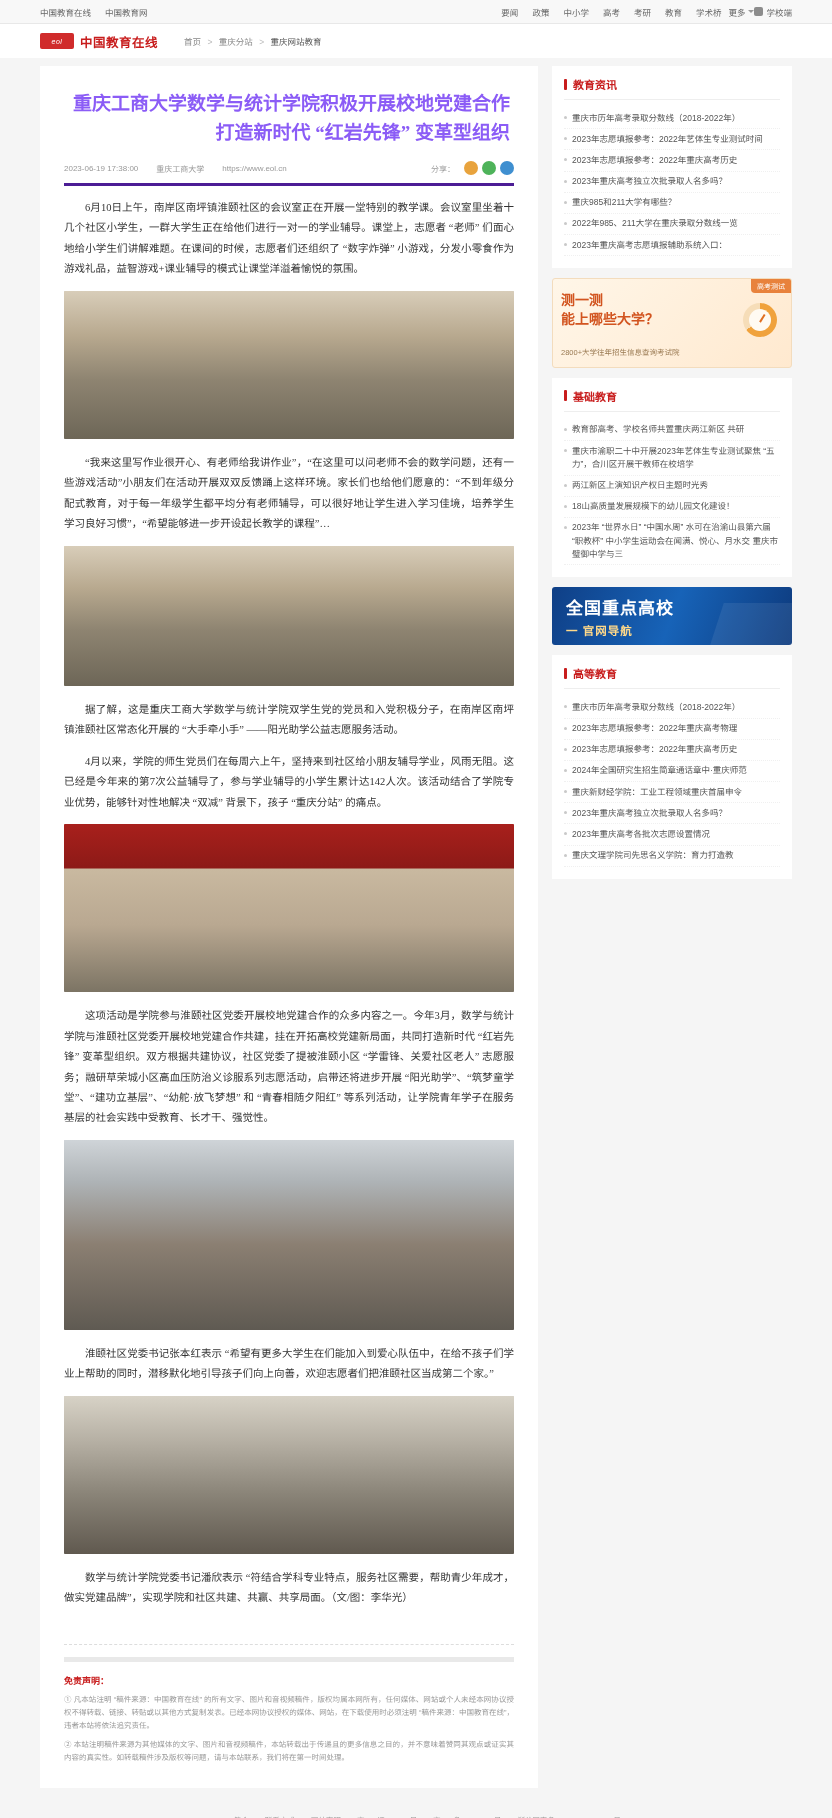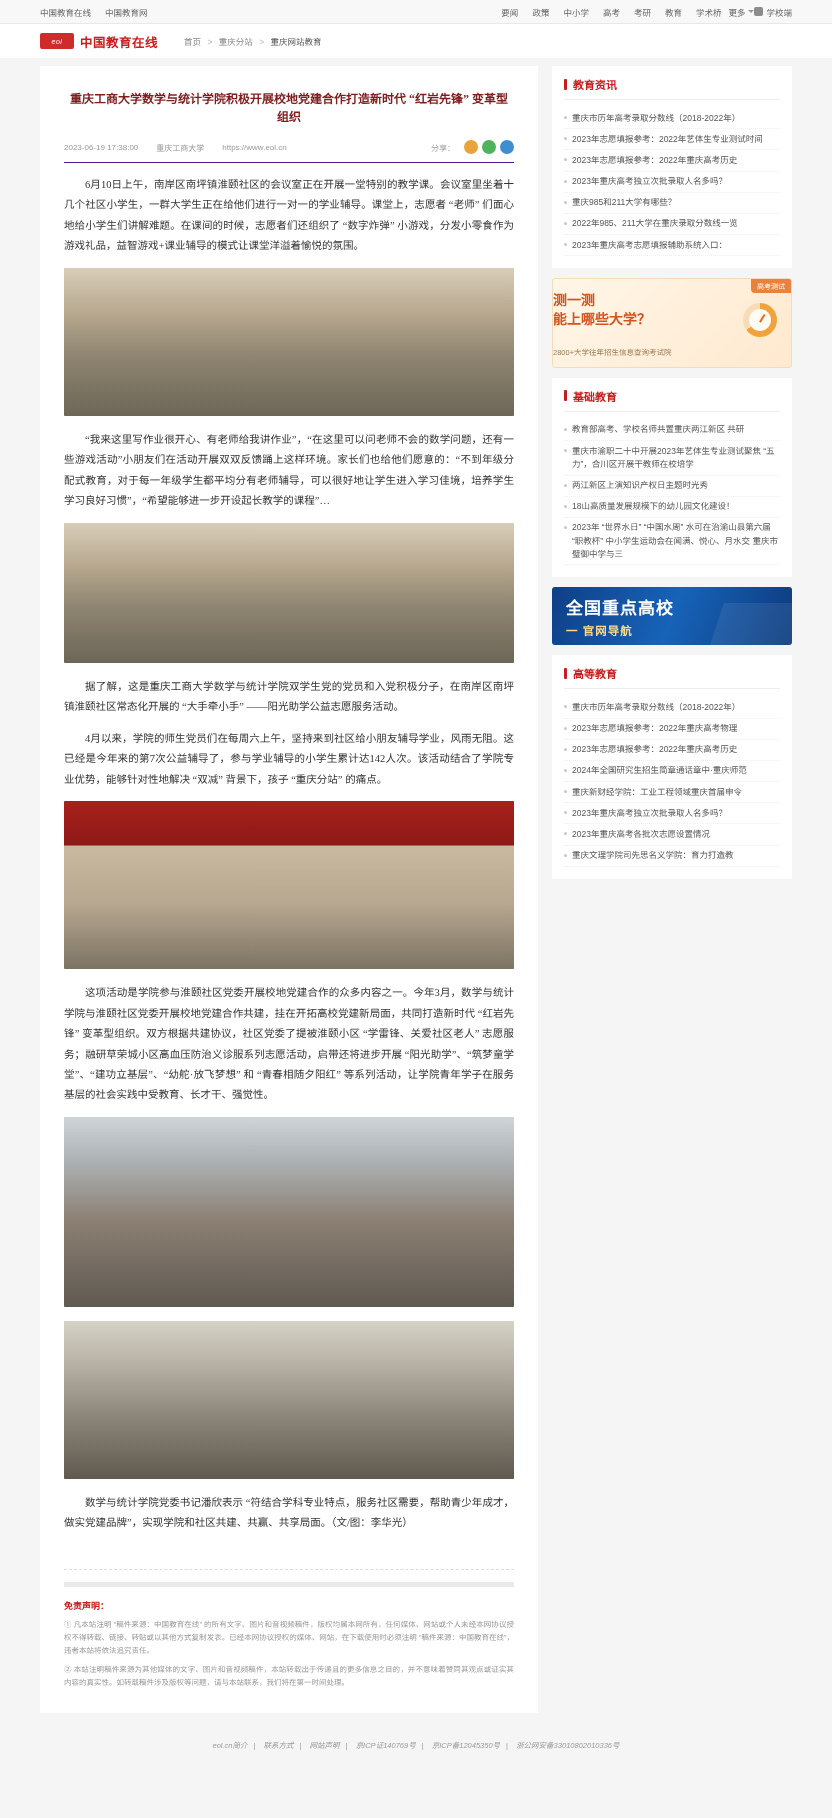"重庆工商大学数学与统计学院积极开展校地党建合作打造新时代 “红岩先锋”" h1.title { color: #7f1d1d -> #8b5cf6; font-size: 12px -> 19px; text-align: center -> right }
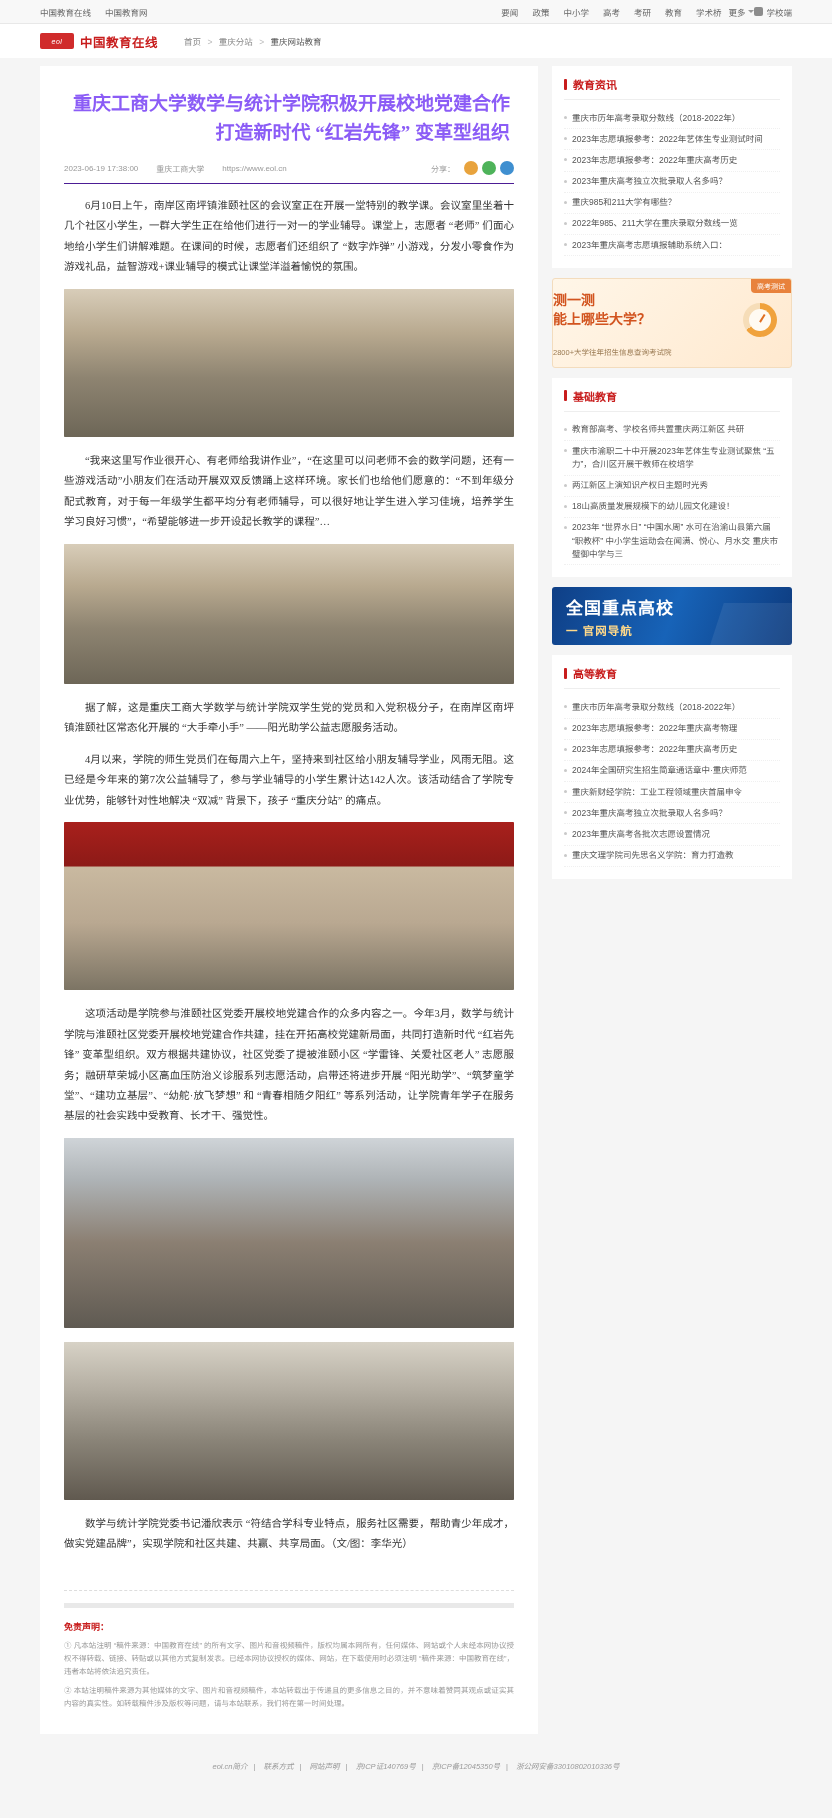"2023-06-19 17:38:00" .meta { border-bottom: 1px solid #4c1d95 -> 3px solid #4c1d95 }
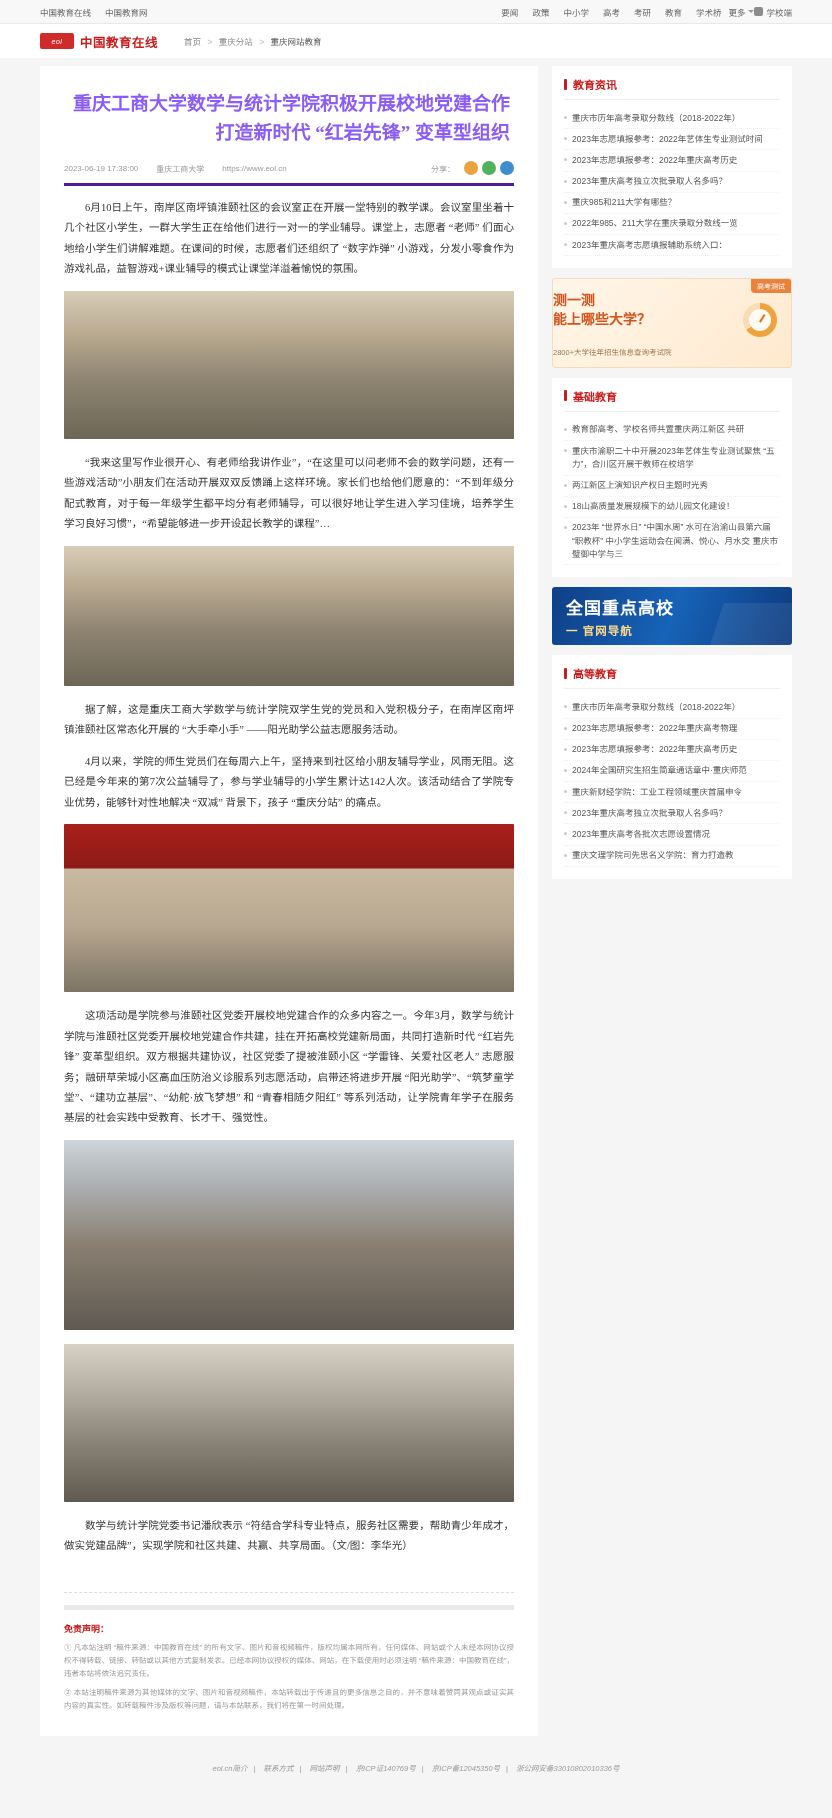"测一测" .promo { padding: 12px 12px 10px 0 -> 12px 12px 10px 8px }
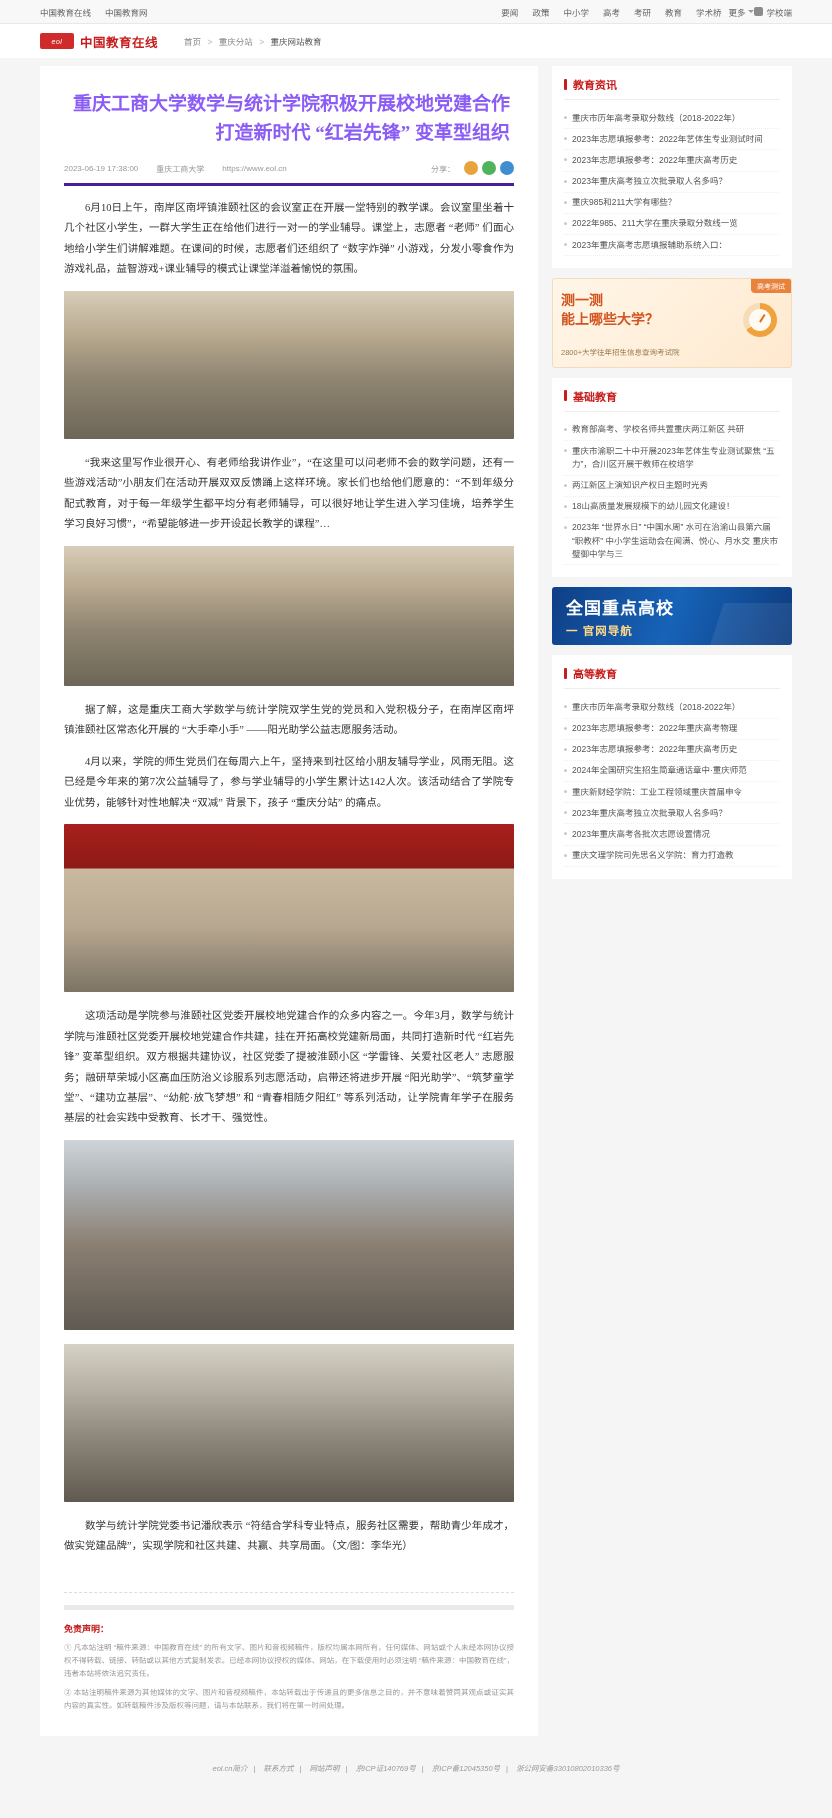"淮颐社区党委书记张本红表示" p { html: none -> <p>淮颐社区党委书记张本红表示 “希望有更多大学生在们能加入到爱心队伍中，在给不孩子们学业上帮助的同时，潜移默化地引导孩子们向上向善，欢迎志愿者们把淮颐社区当成第二个家。”</p> }
